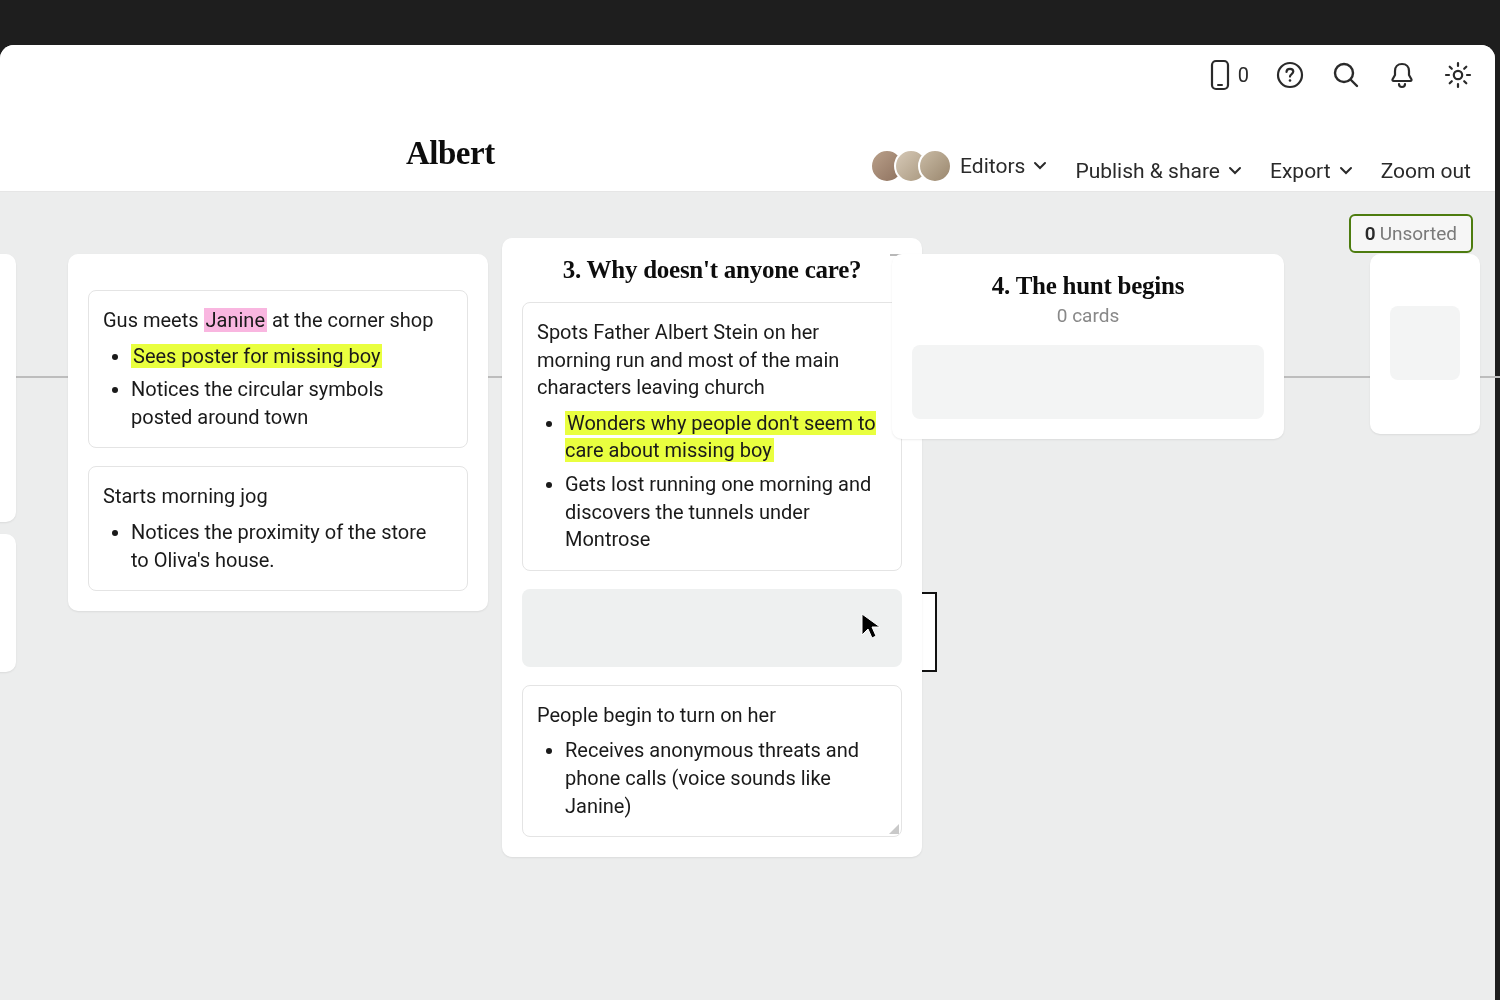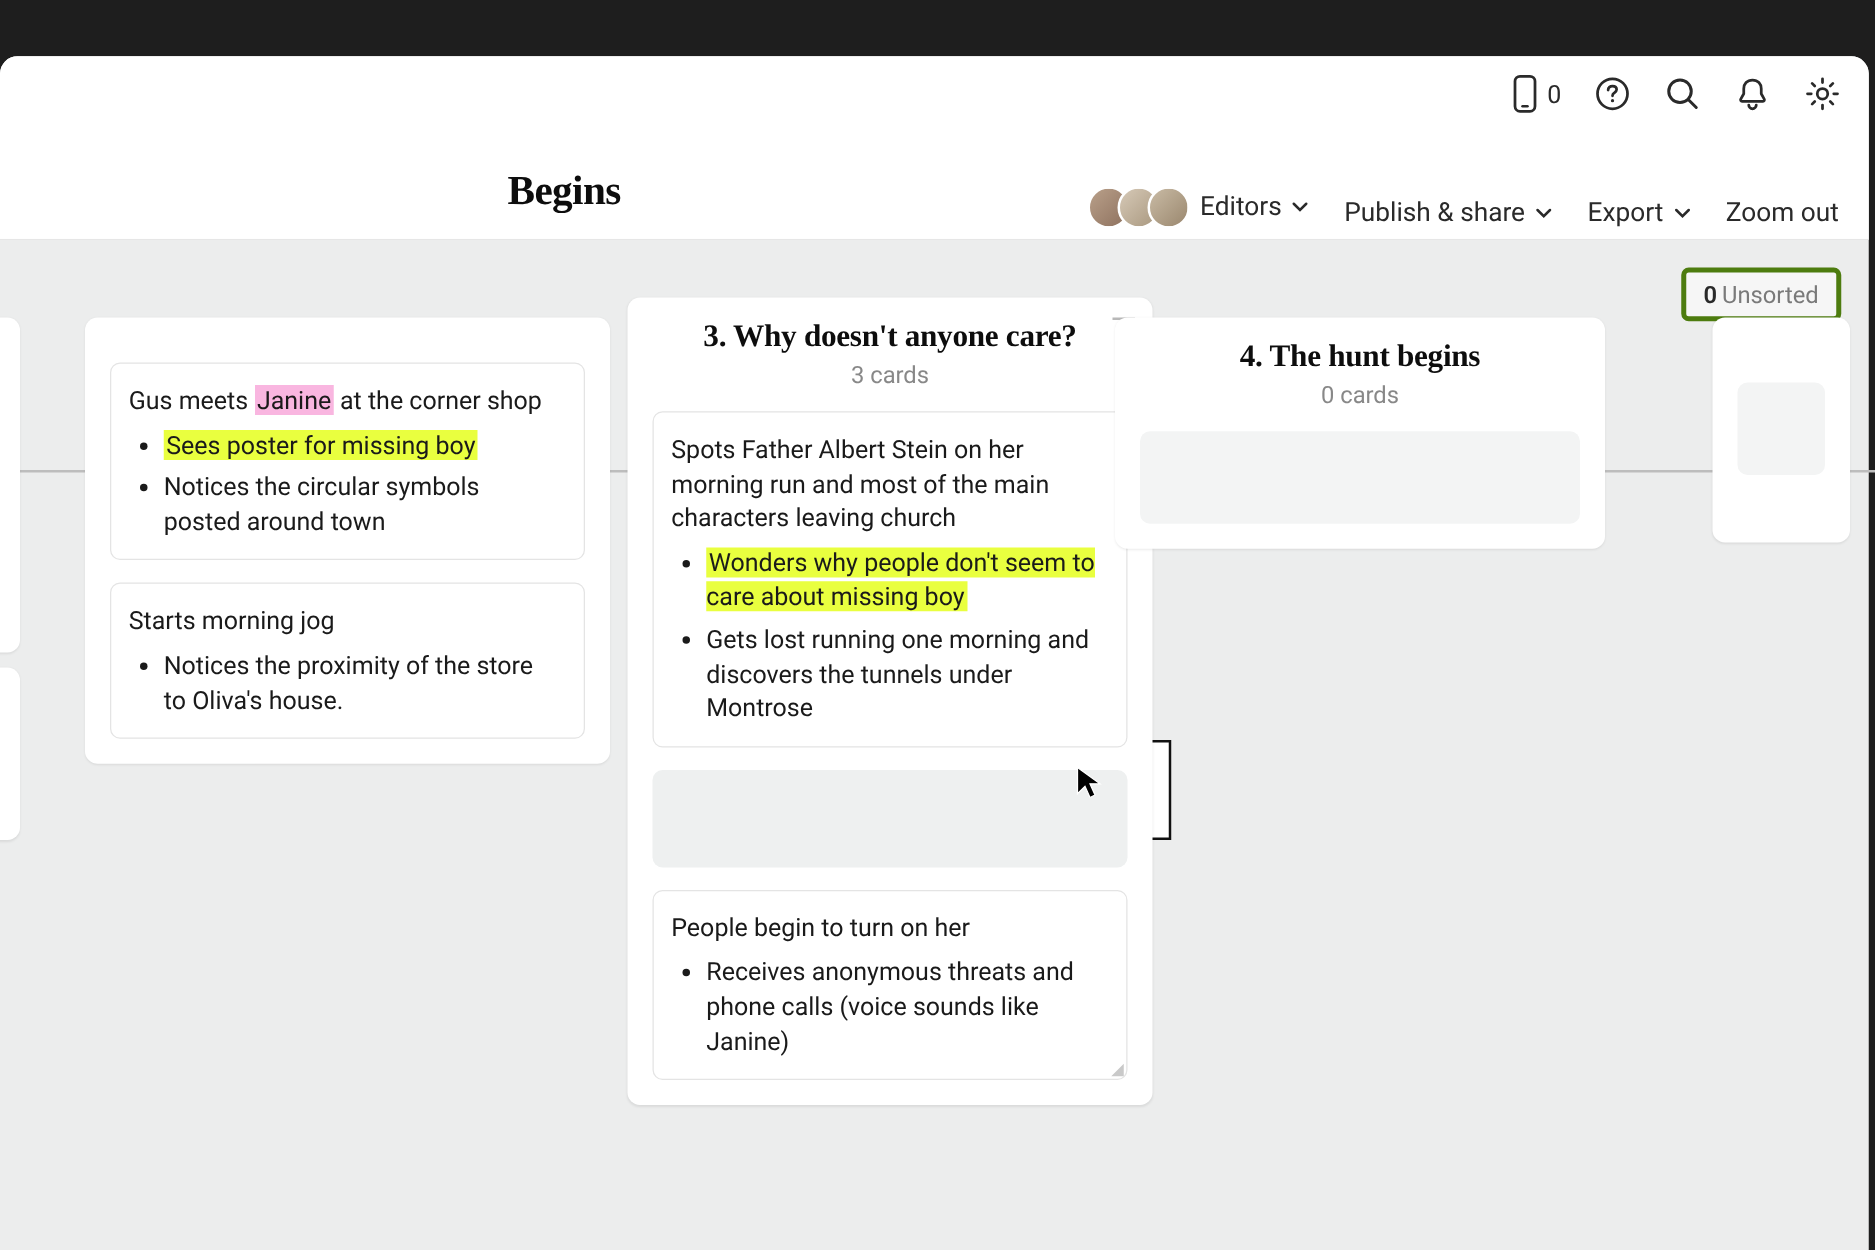"Begins" div.title { text: Begins -> Albert }
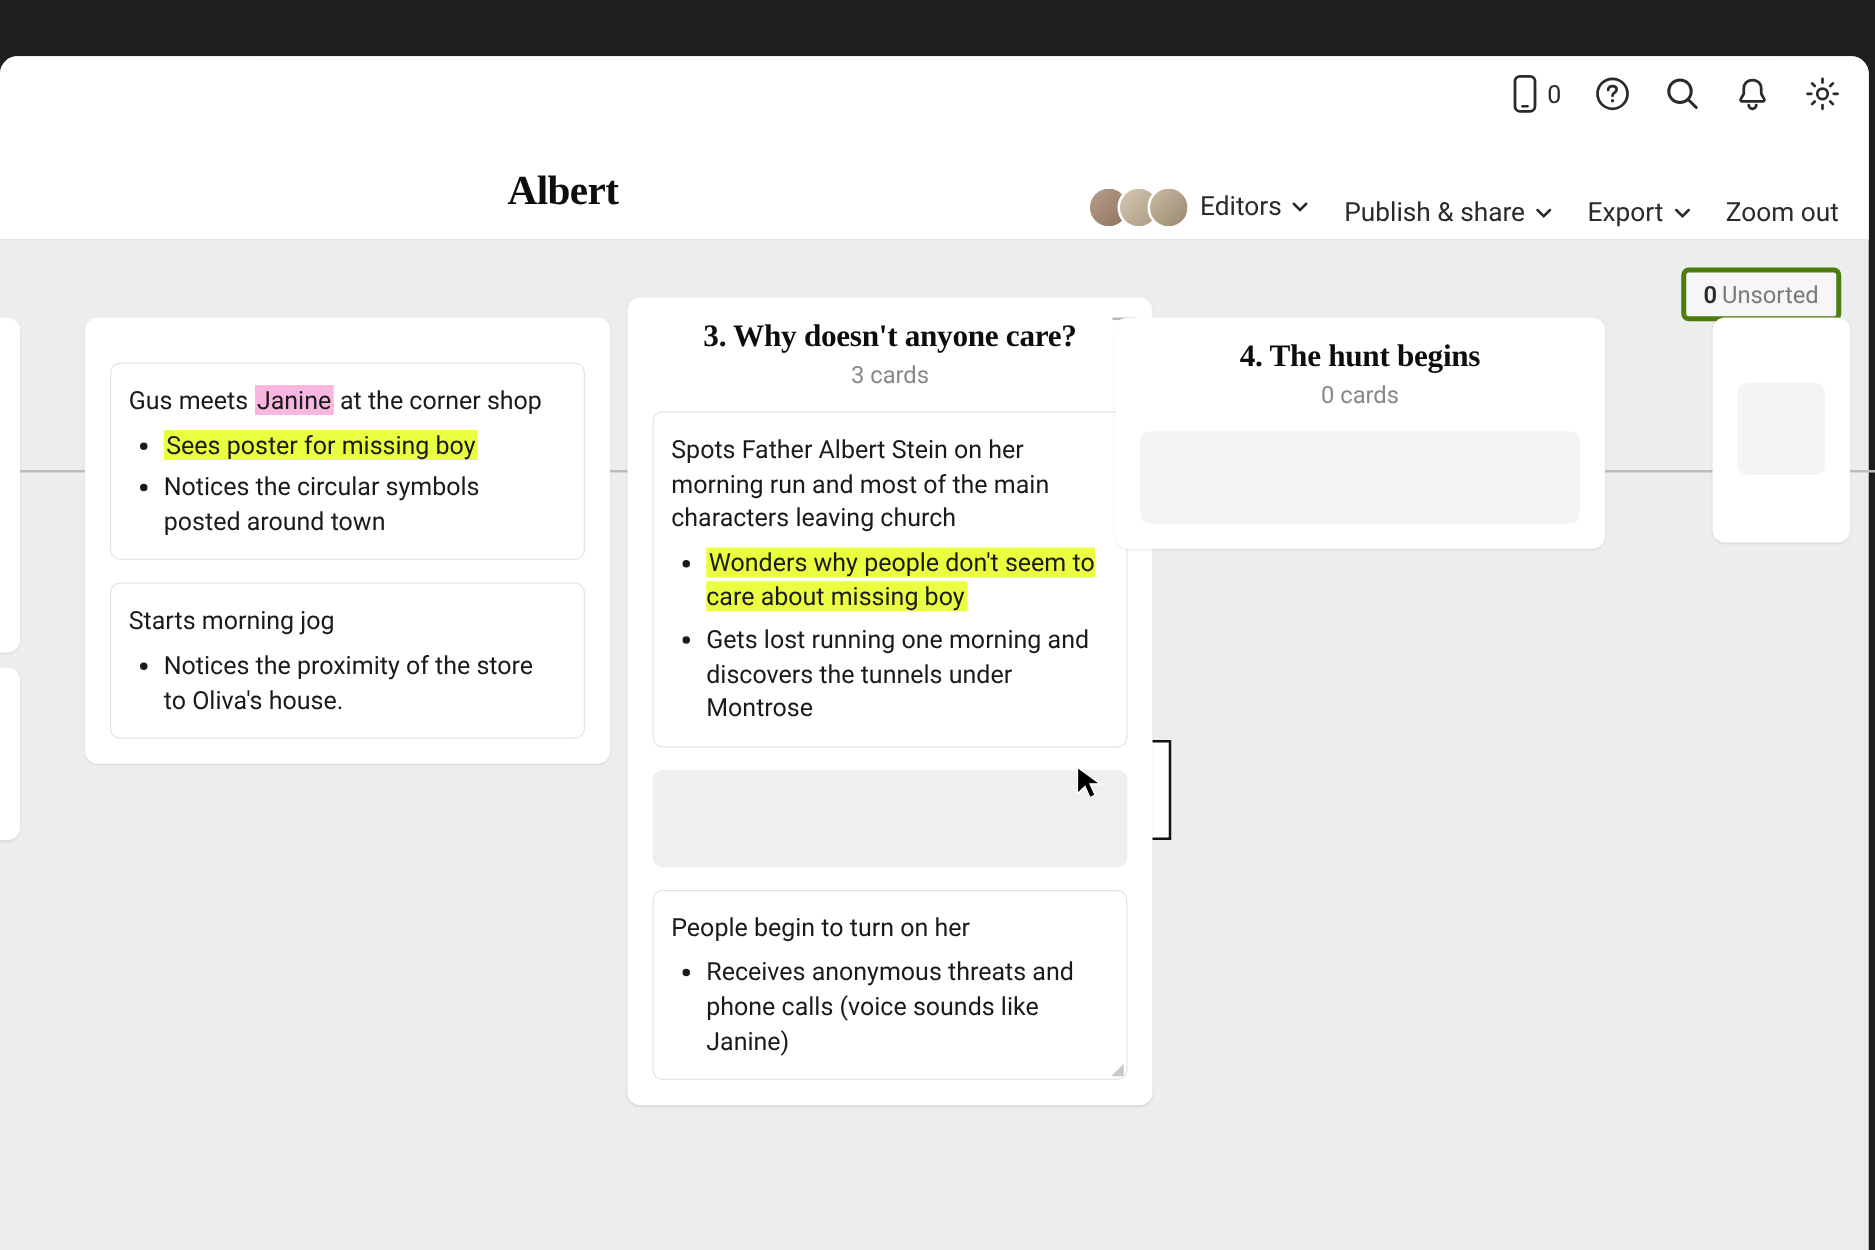"0 Unsorted" .unsorted { border: 4px solid #4d7c0f -> 2px solid #4d7c0f }
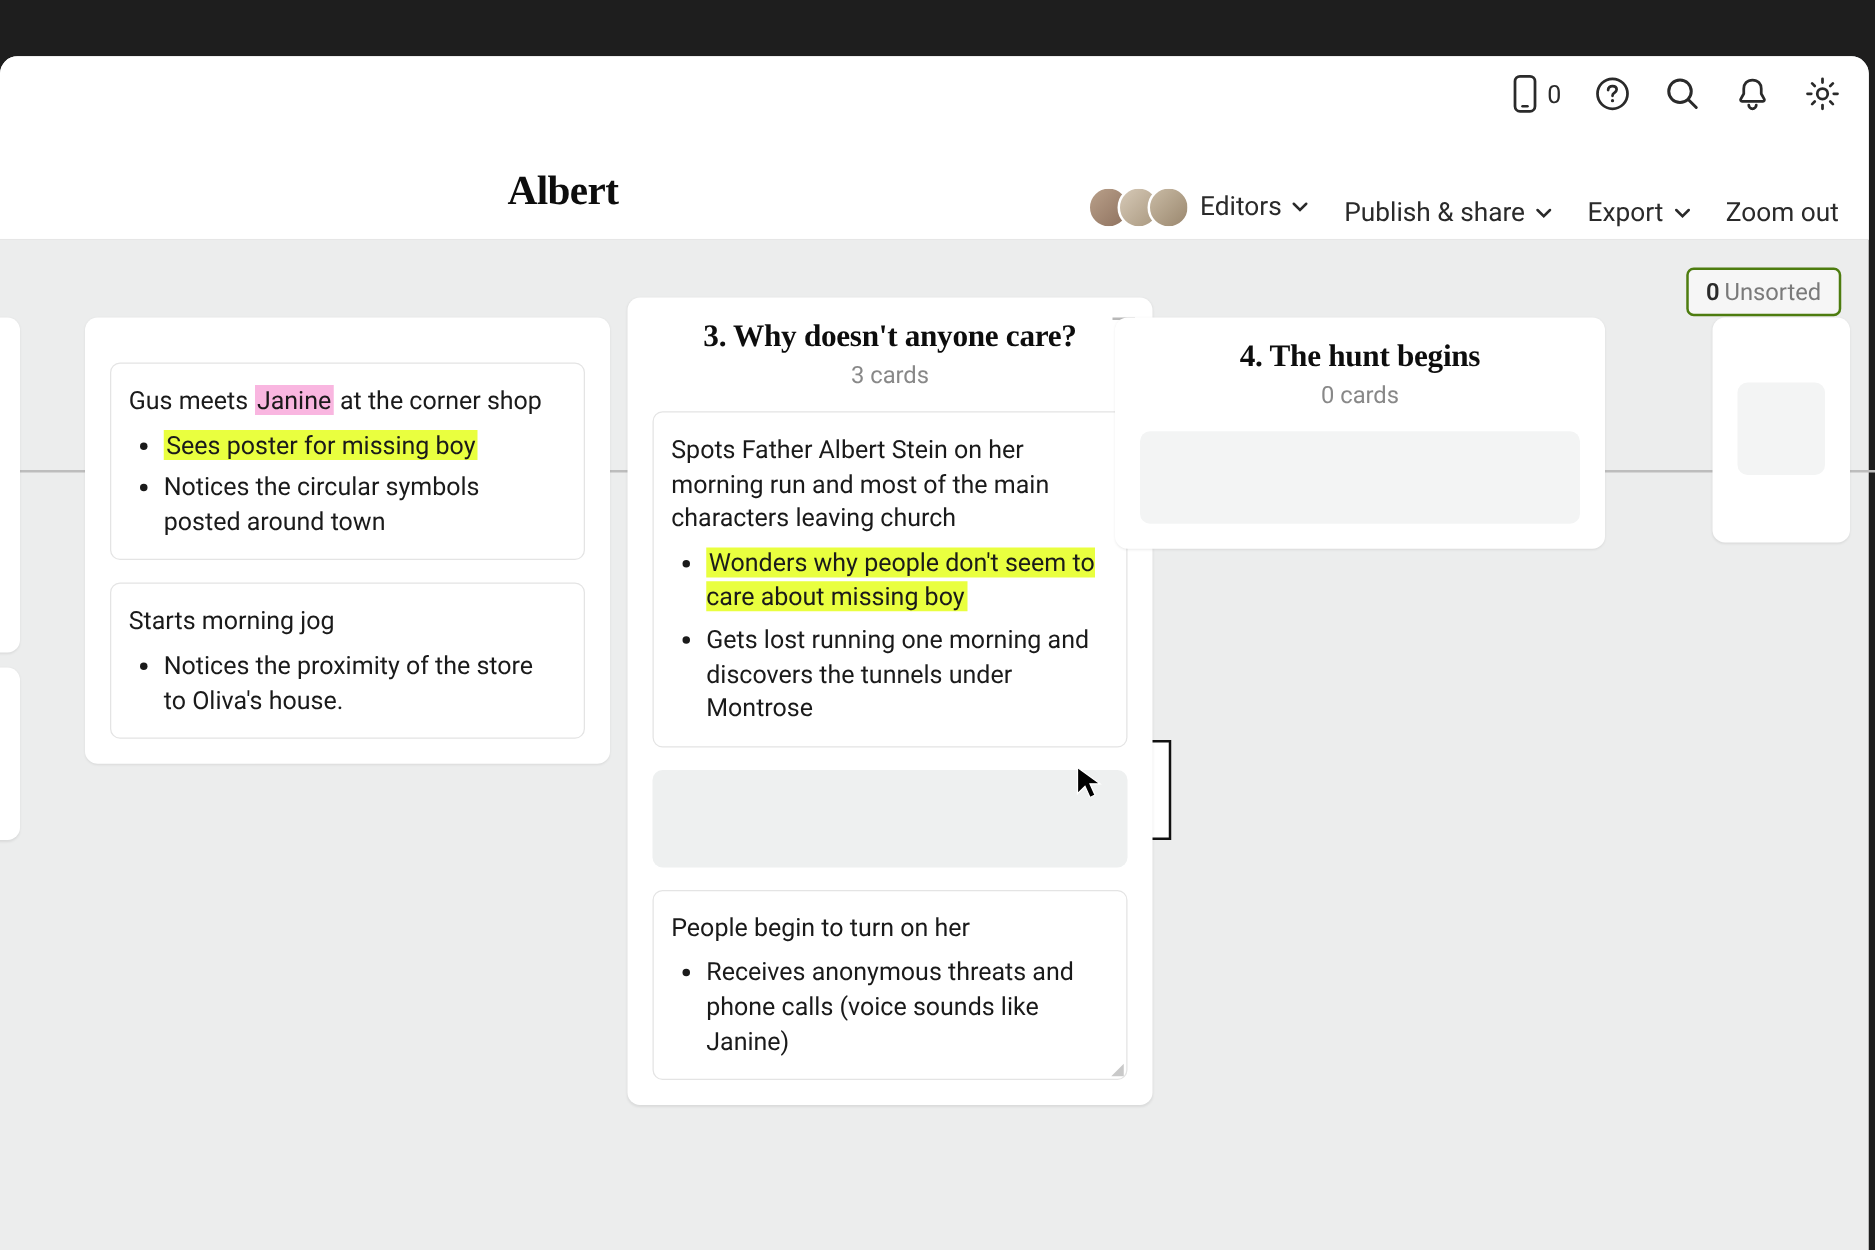"3 cards" div.col-sub { html: <div>3 cards</div> -> none }
